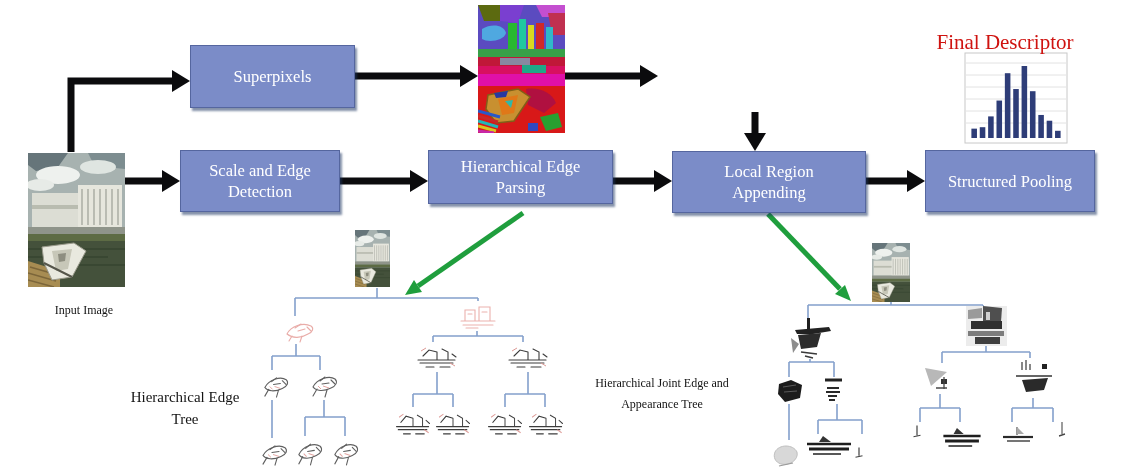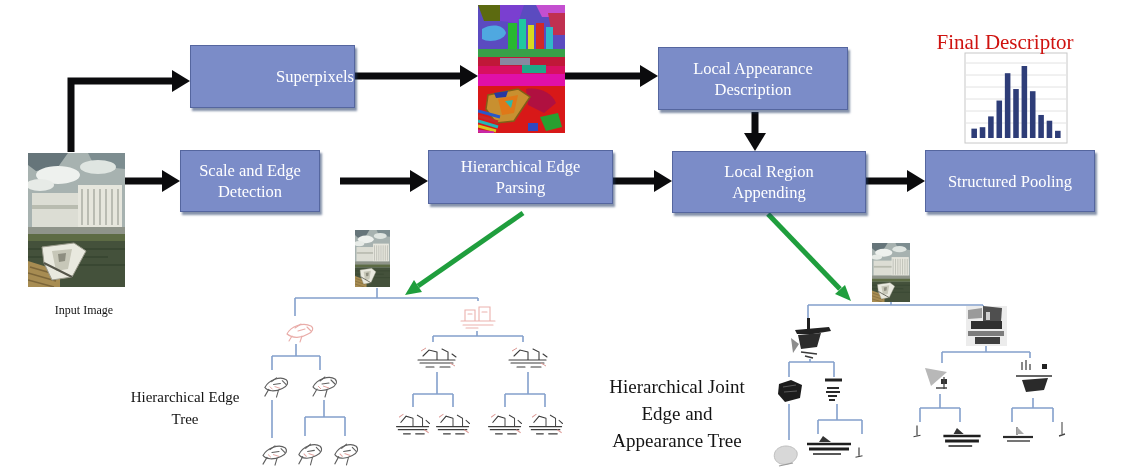"Superpixels" #box-superpixels { justify-content: flex-end -> none }
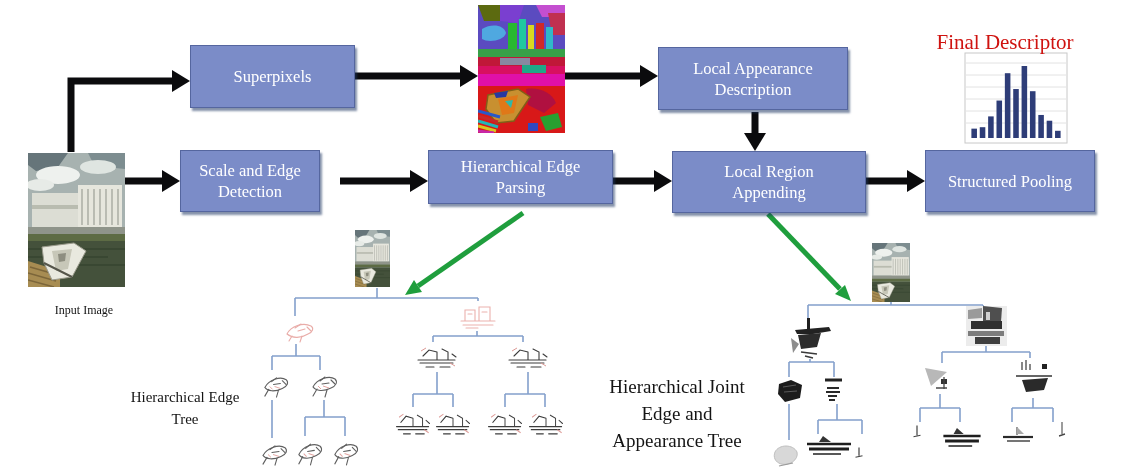"Local Appearance Description" div.box { html: <div> <span>Local Appearance Description</span> </div> -> none }
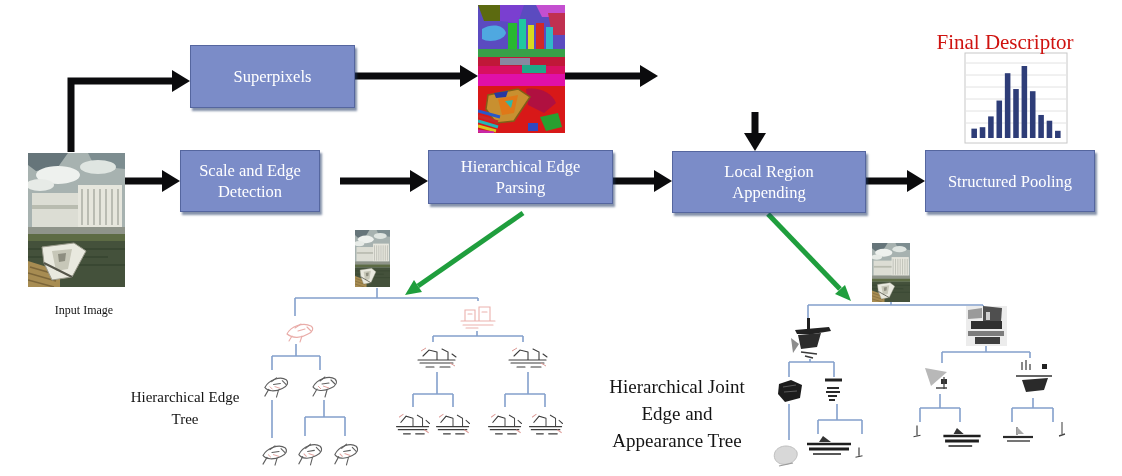"Scale and Edge Detection" #box-scale { width: 140px -> 160px }
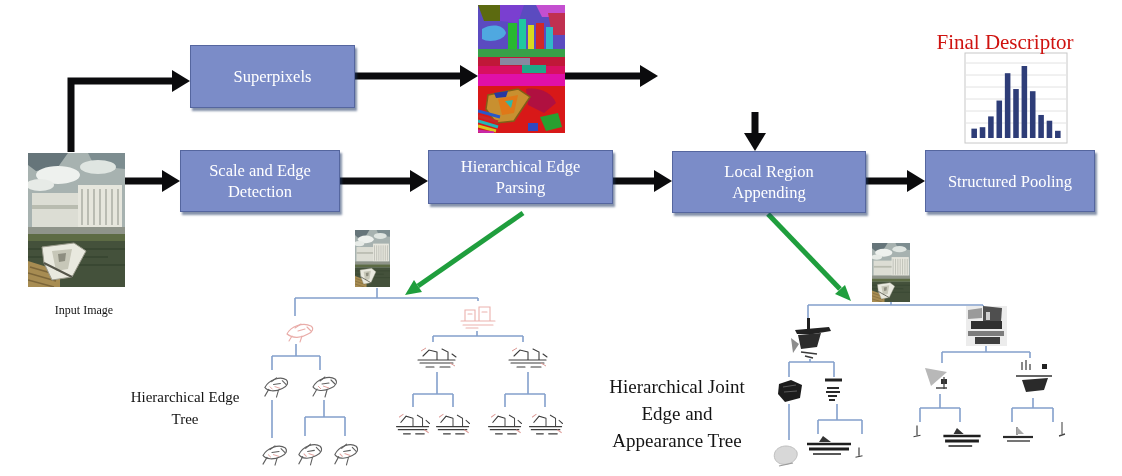"Hierarchical Joint Edge and Appearance" #lbl-right-tree { font-size: 19px -> 12px; left: 597px -> 582px; line-height: 27px -> 21px }
